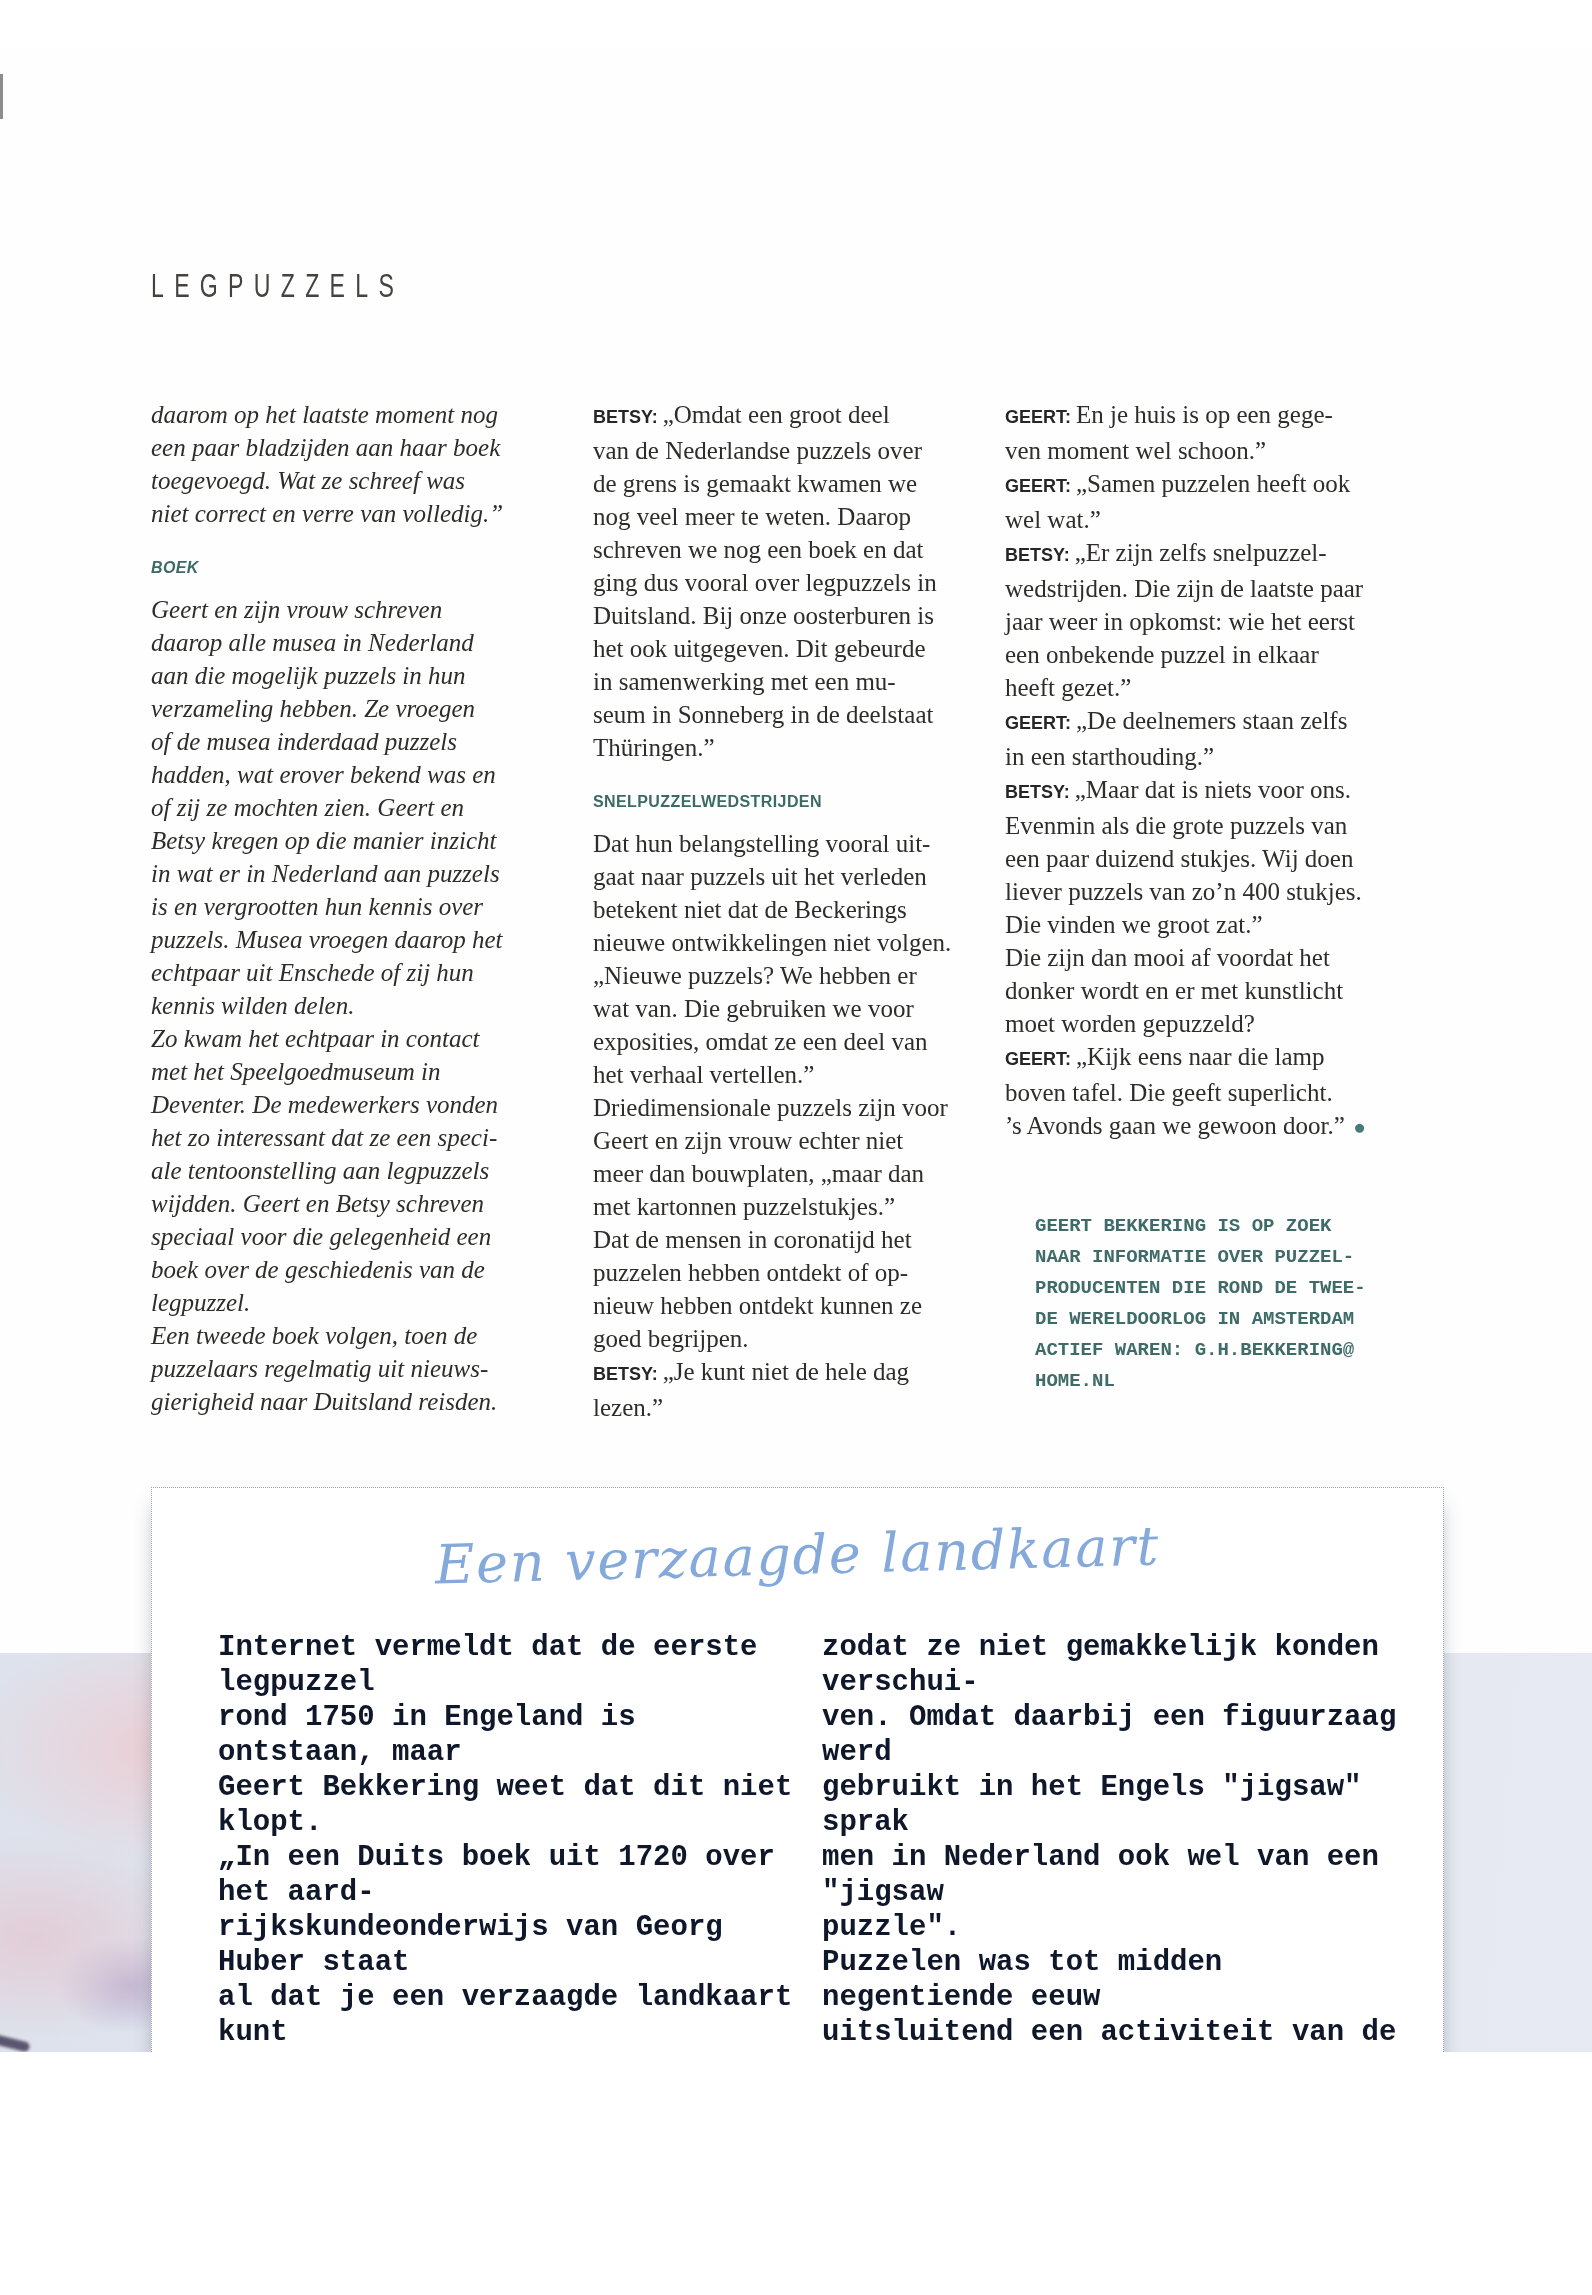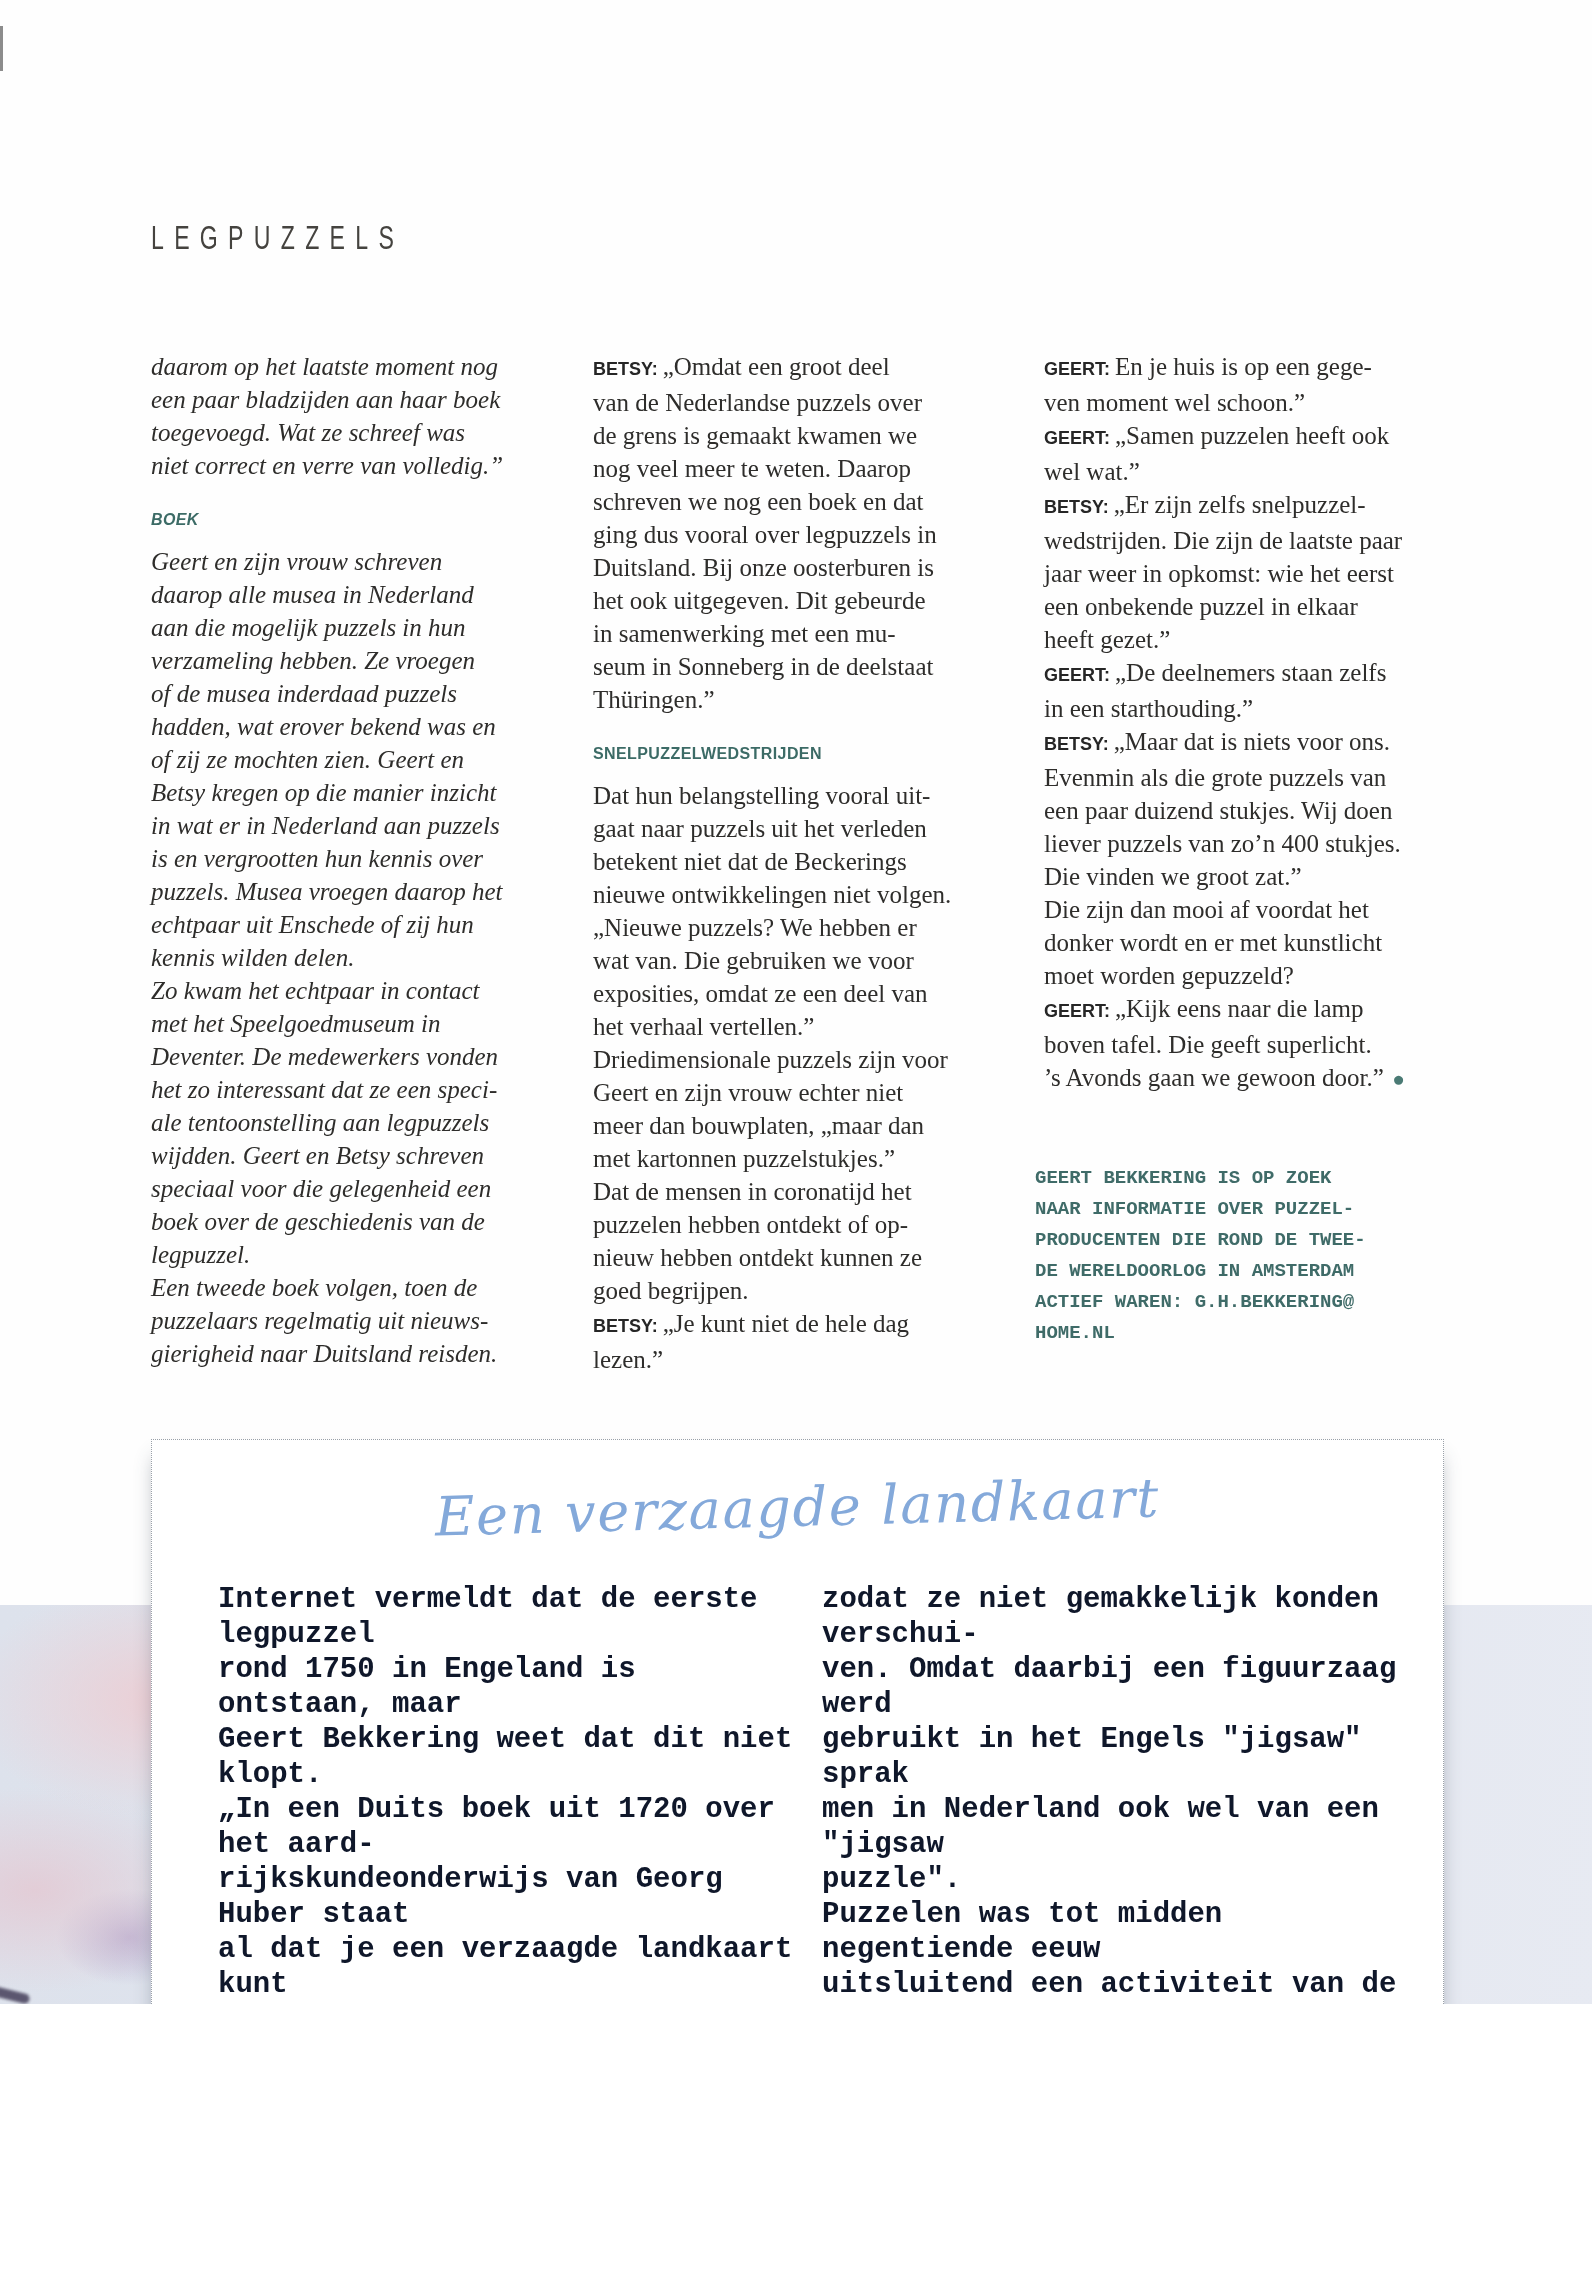"LEGPUZZELS" .page { margin-top: none -> 48px }
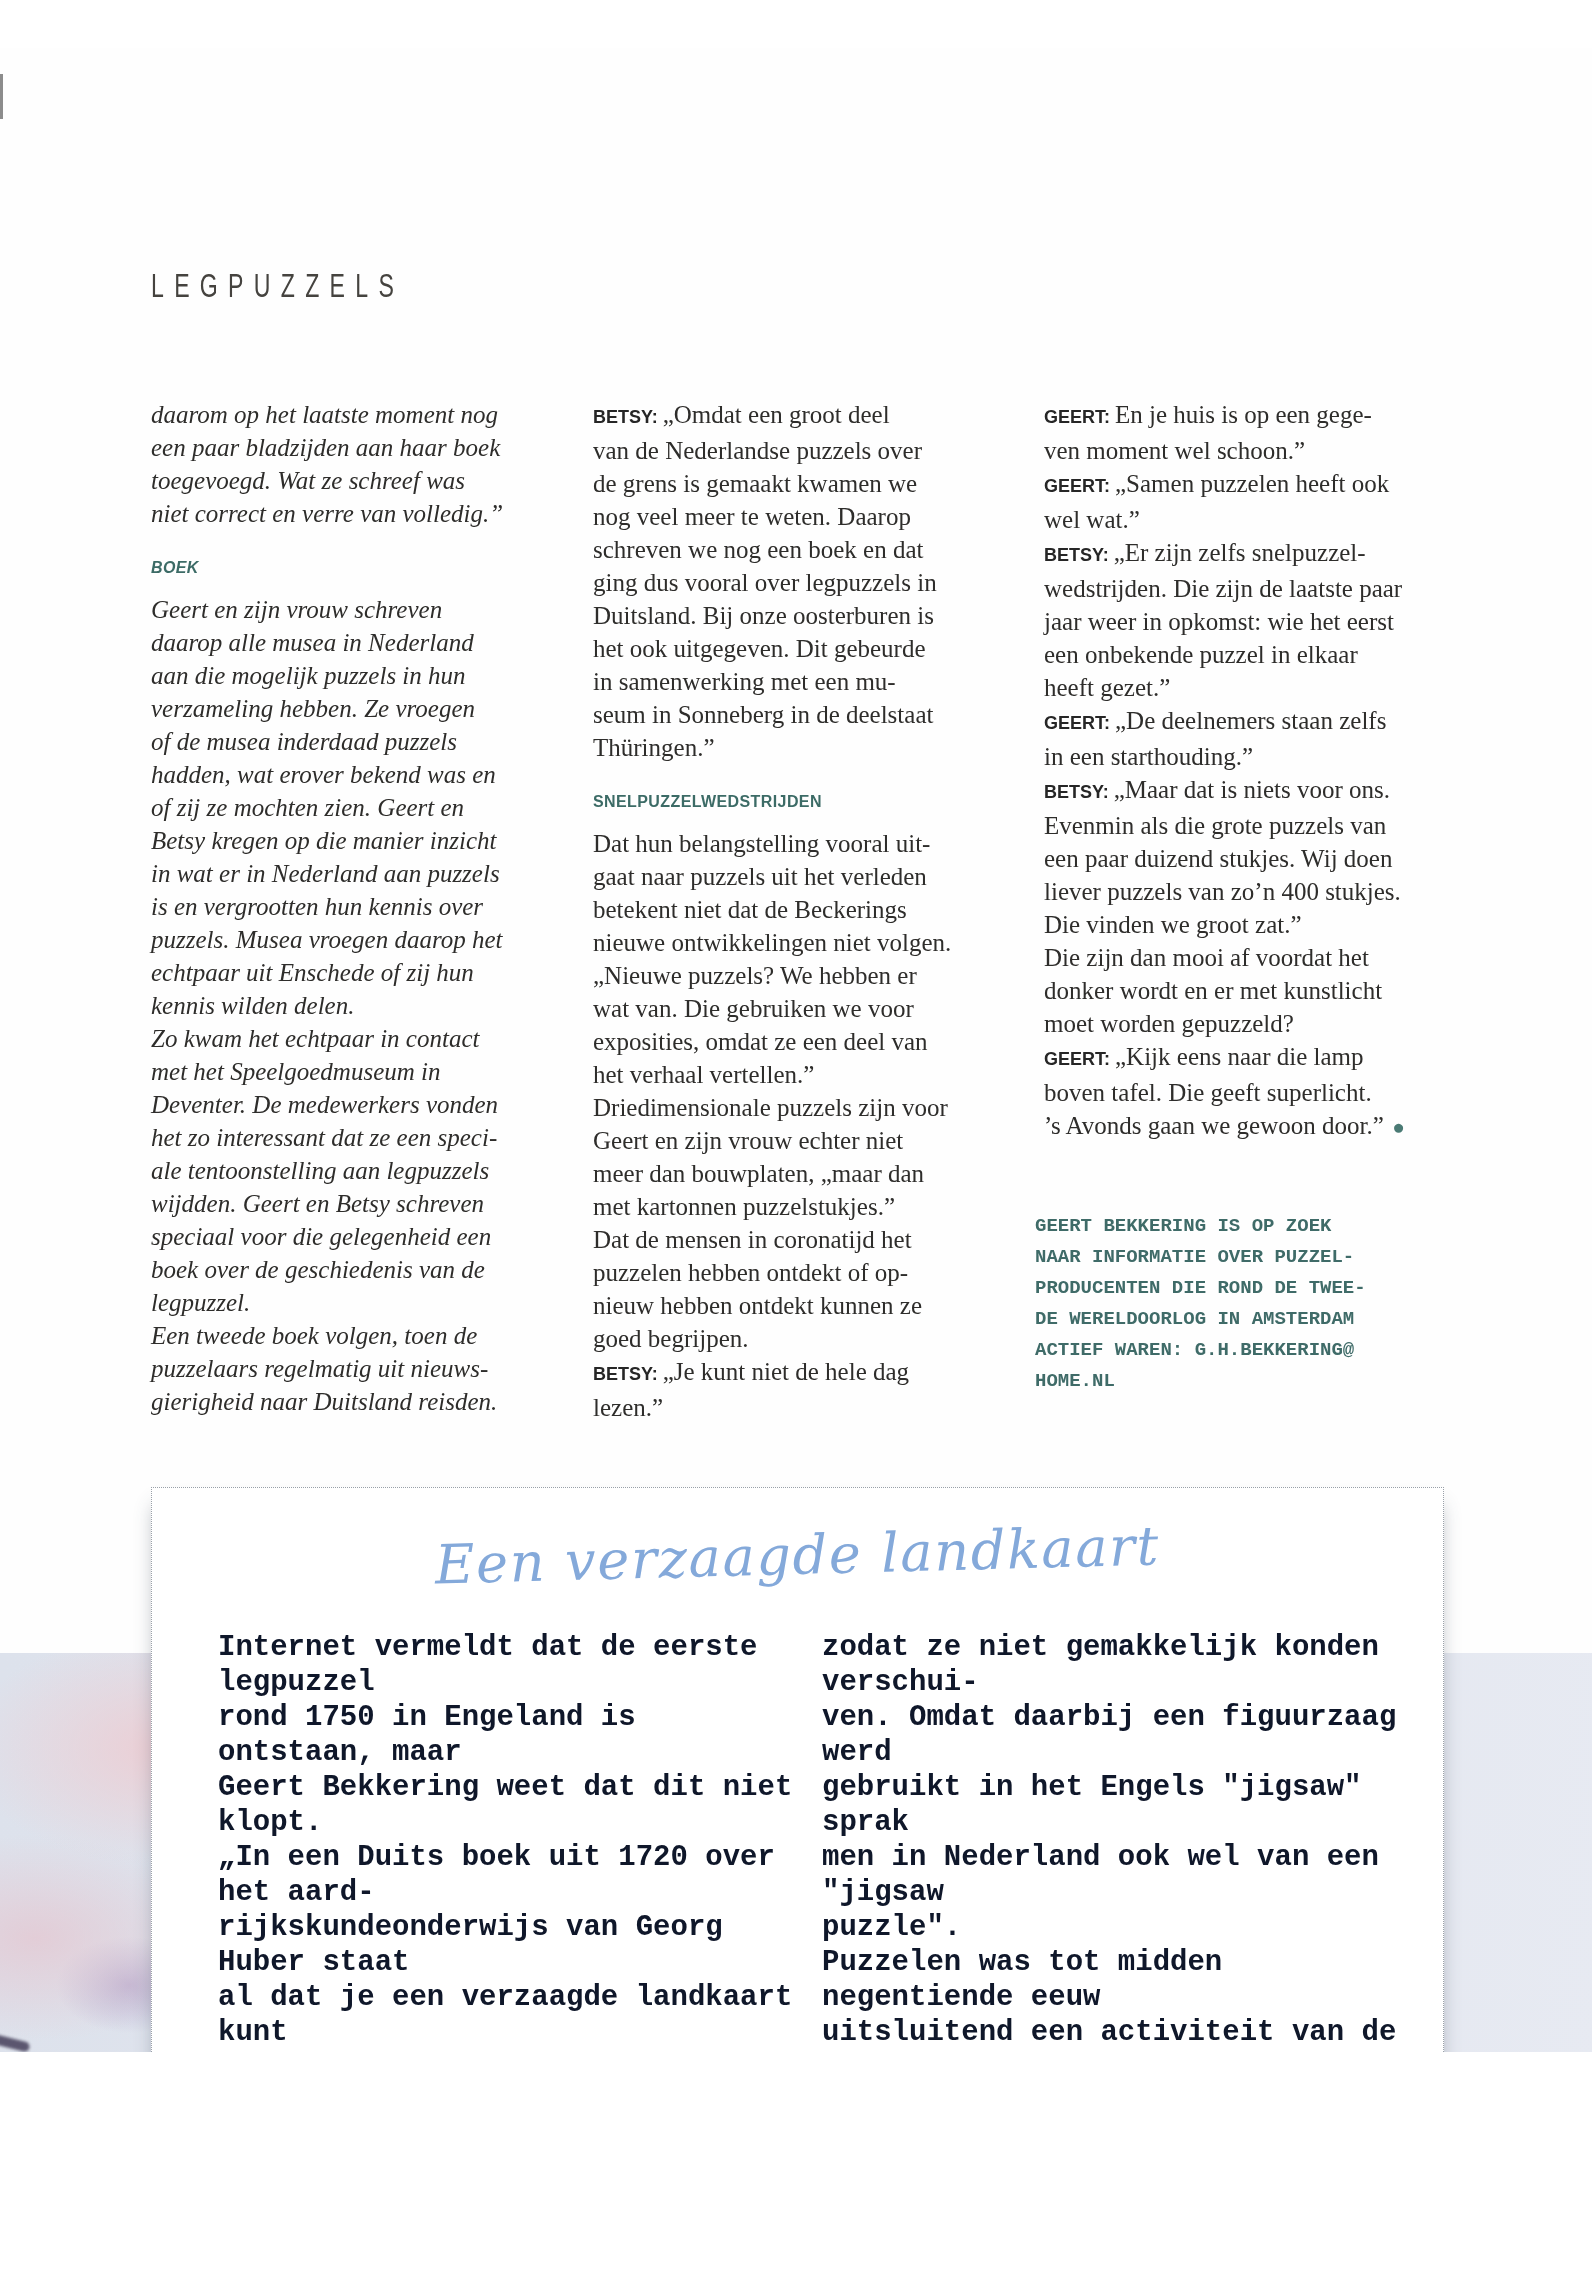"GEERT: En je huis is" #col2 { left: 1044px -> 1005px }
